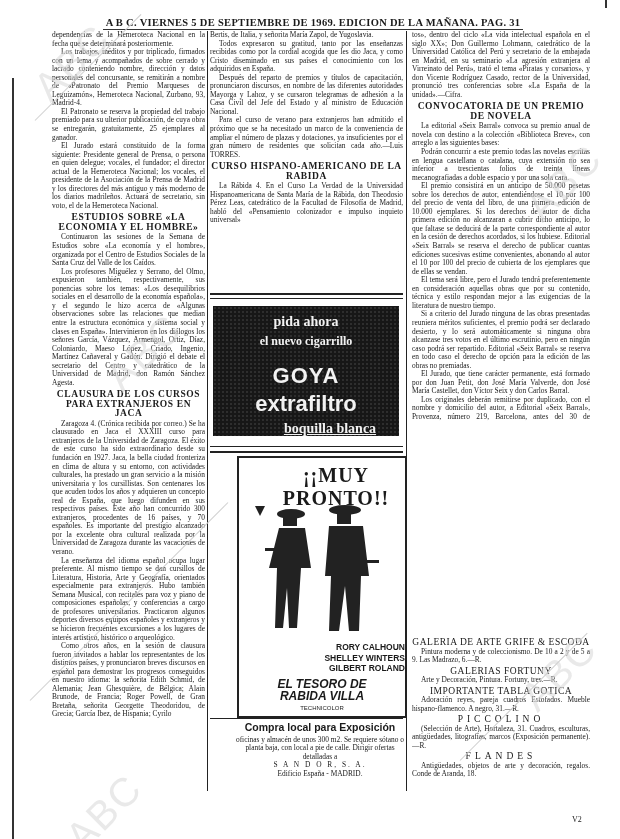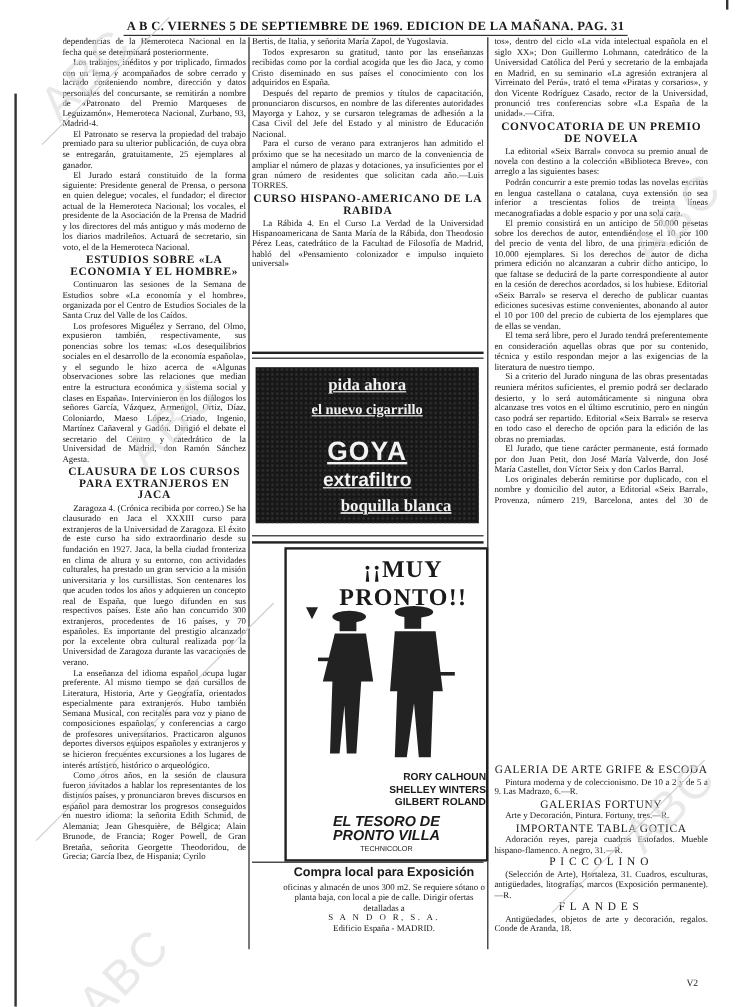"pida ahora" .ad-goya { text-decoration: underline -> none }
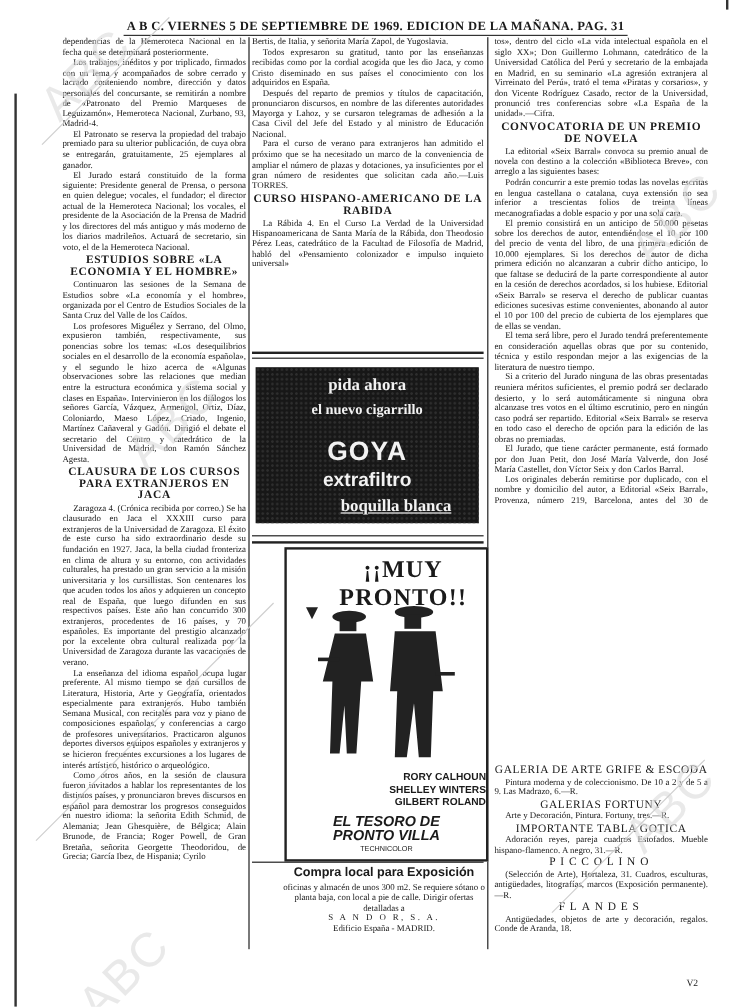"extrafiltro" .ad-goya .l4 { font-size: 16px -> 22px }
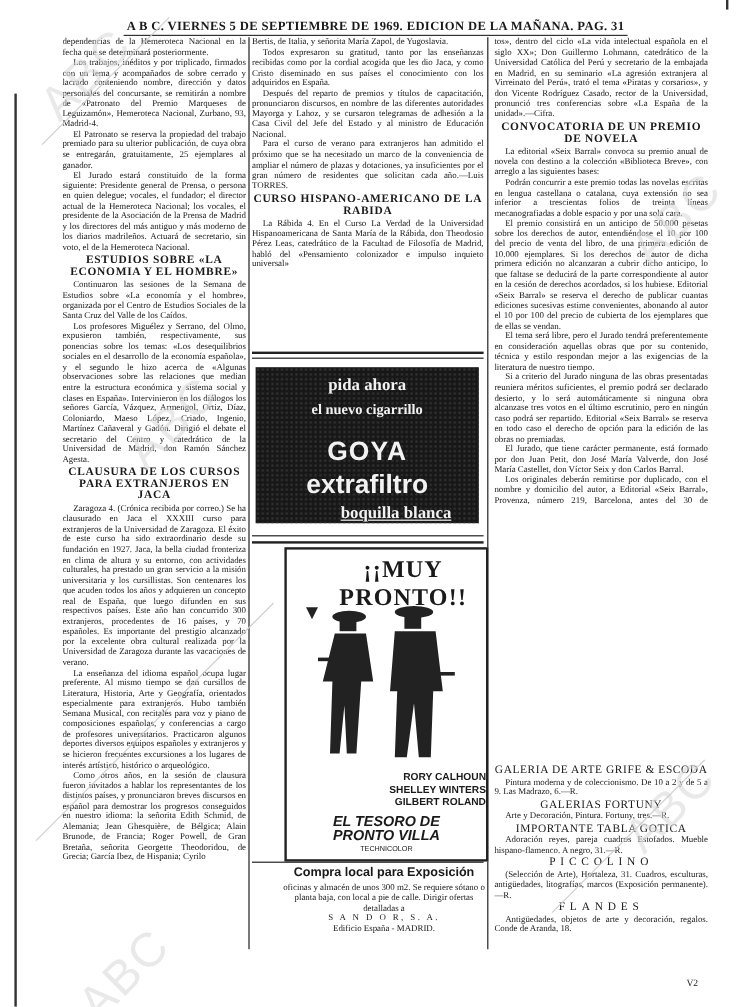"PRONTO VILLA" div { text: PRONTO -> RABIDA }
